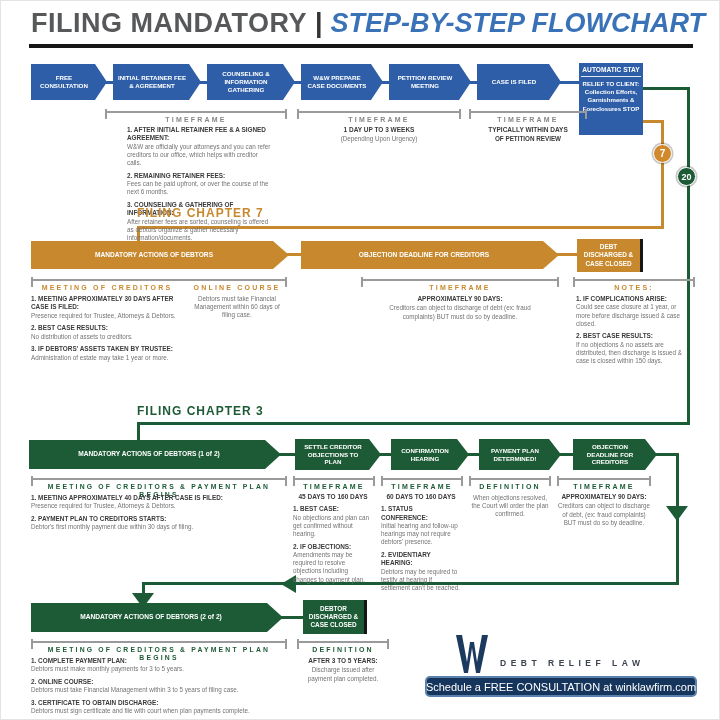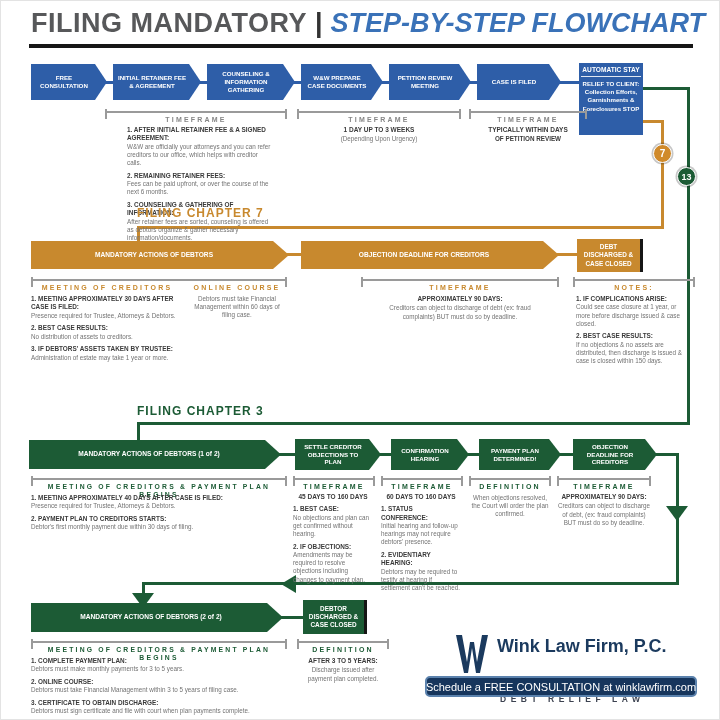"13" div.abs { text: 13 -> 20 }
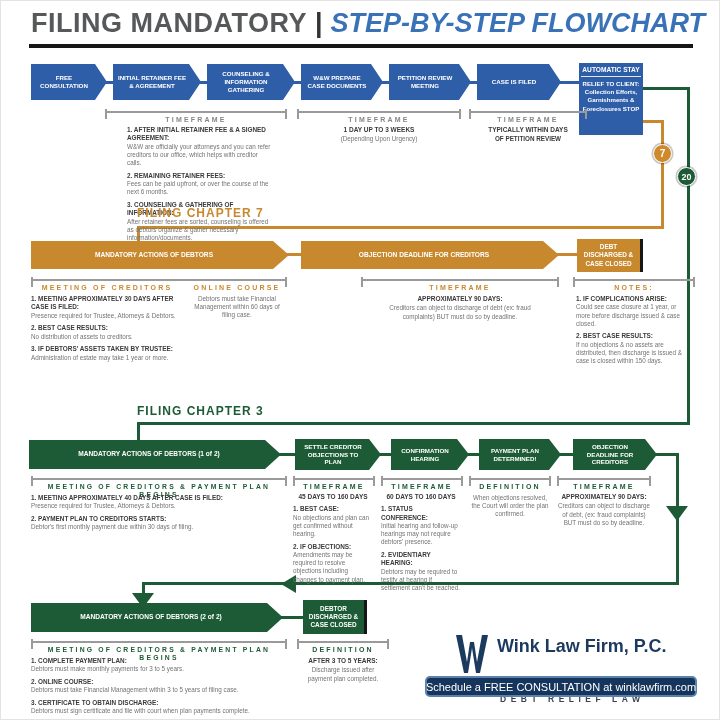"Wink Law Firm, P.C." div.abs { html: <div>Wink Law Firm, P.C.</div> -> none }
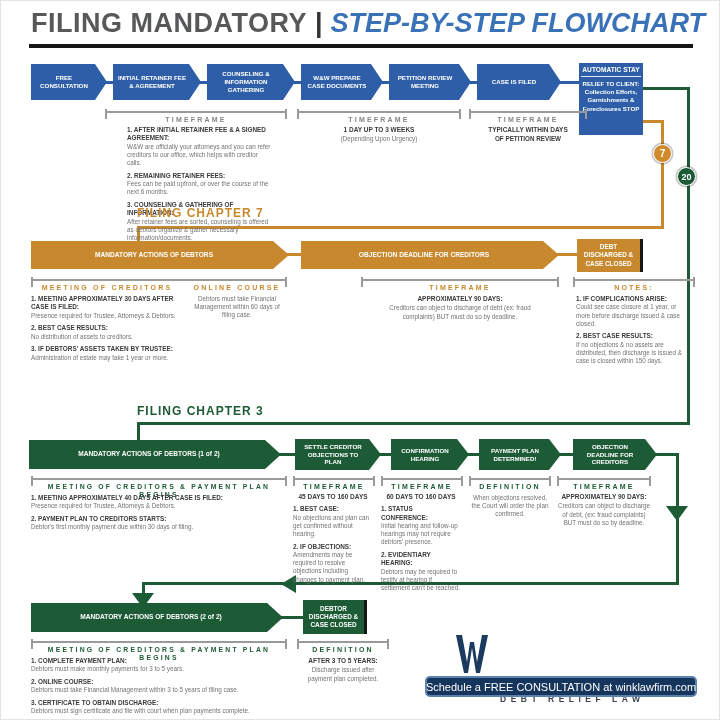"DEBT RELIEF LAW" div.abs { margin-top: 36px -> none }
